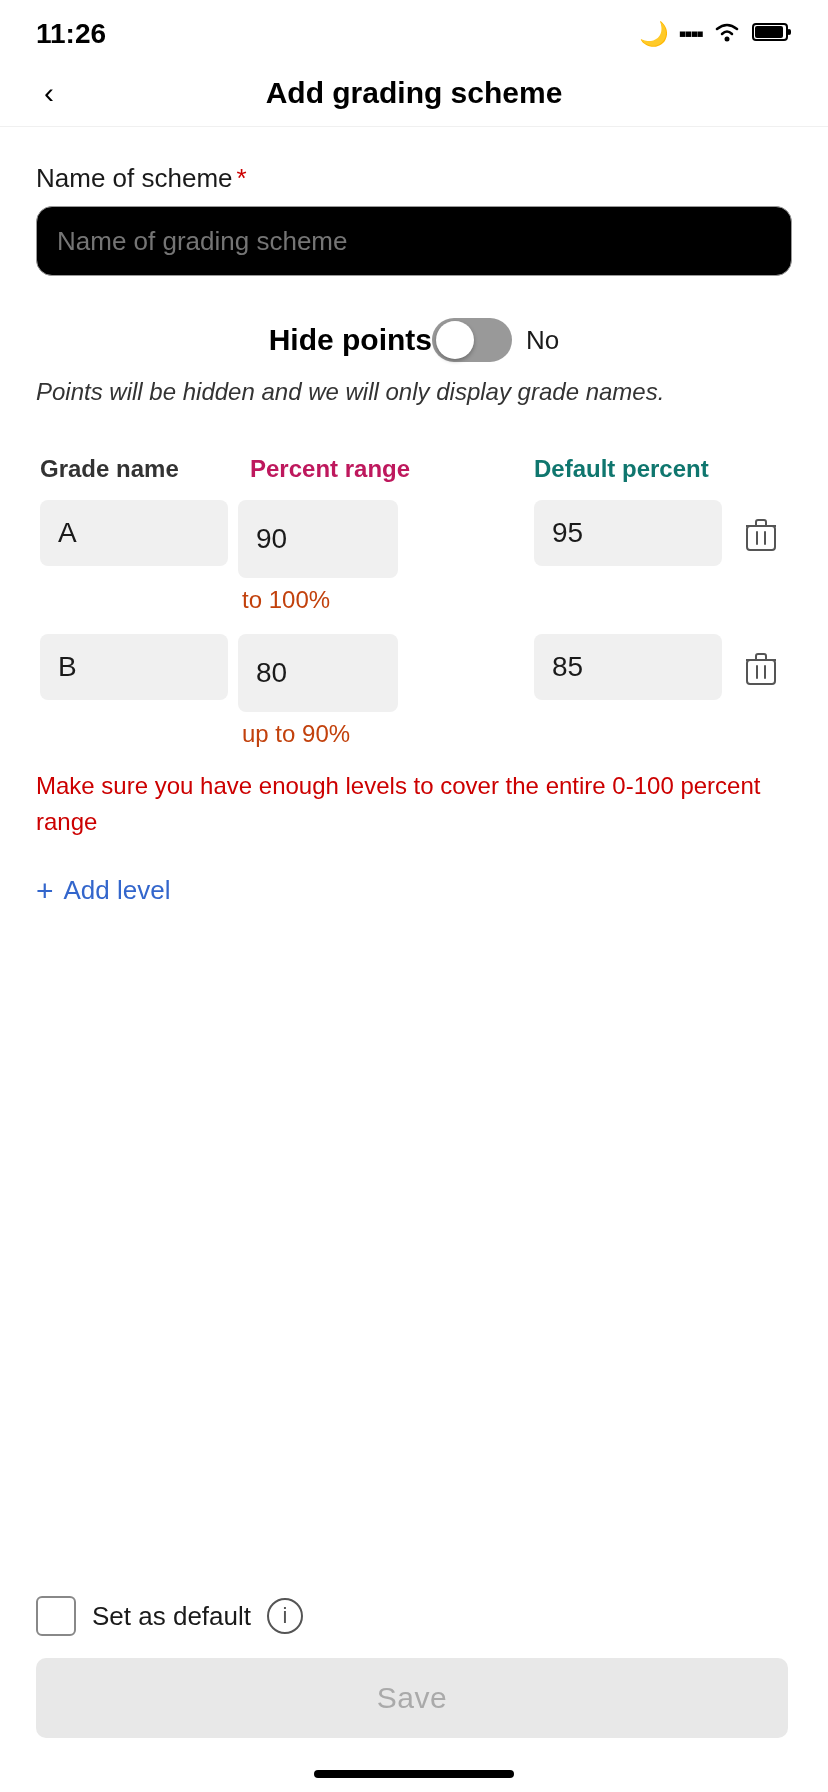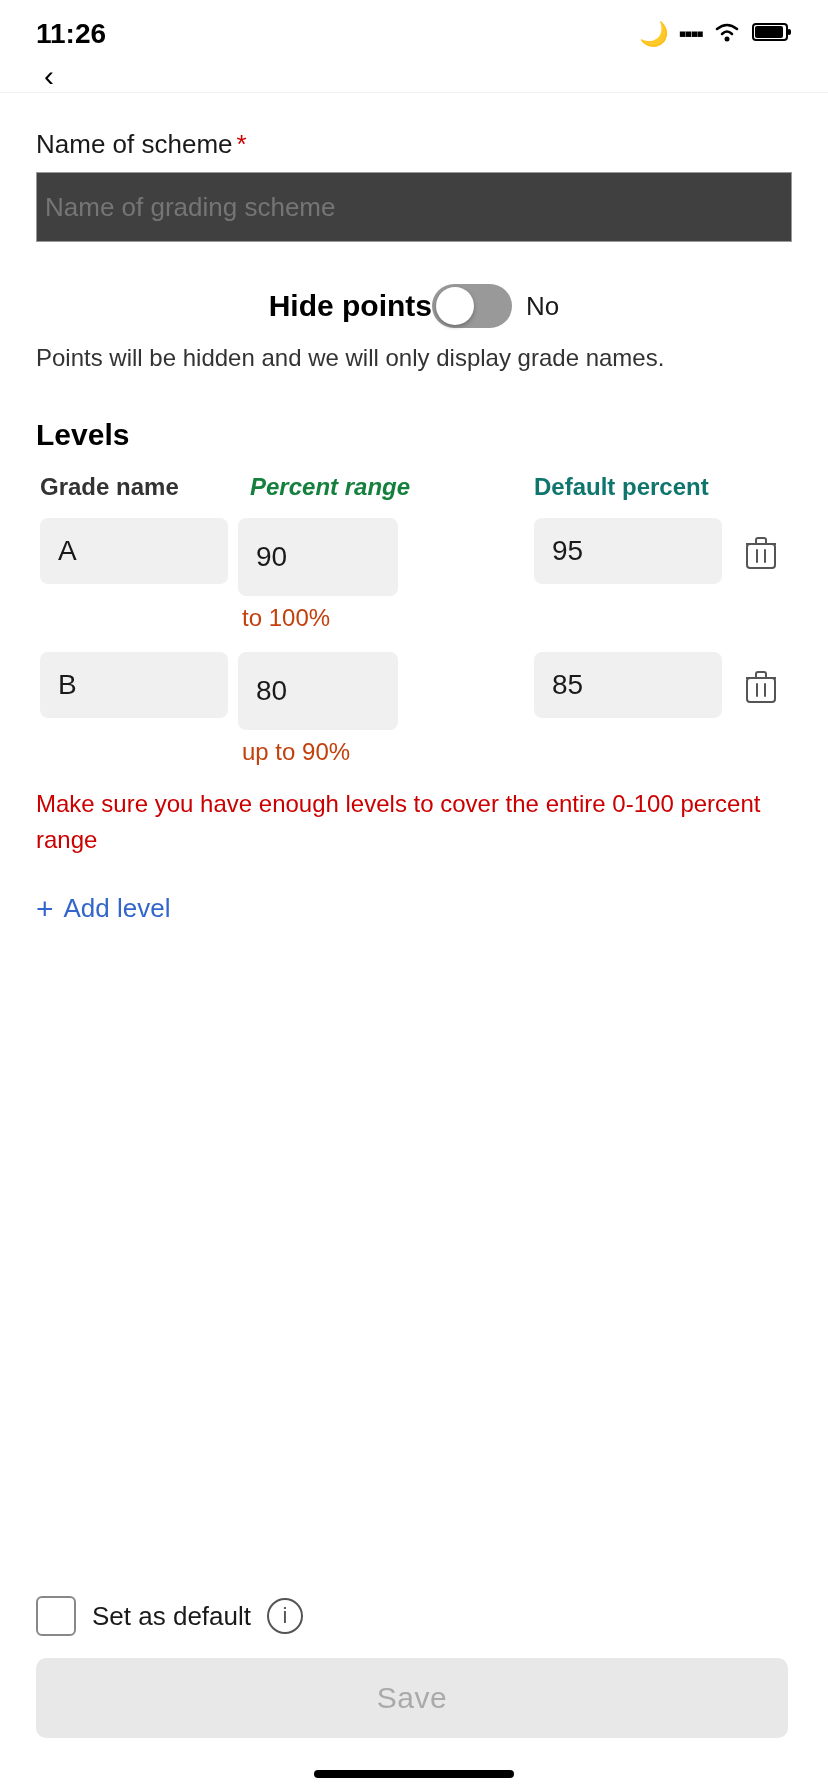"Add grading scheme" span.header-title { html: none -> <span>Add grading scheme</span> }
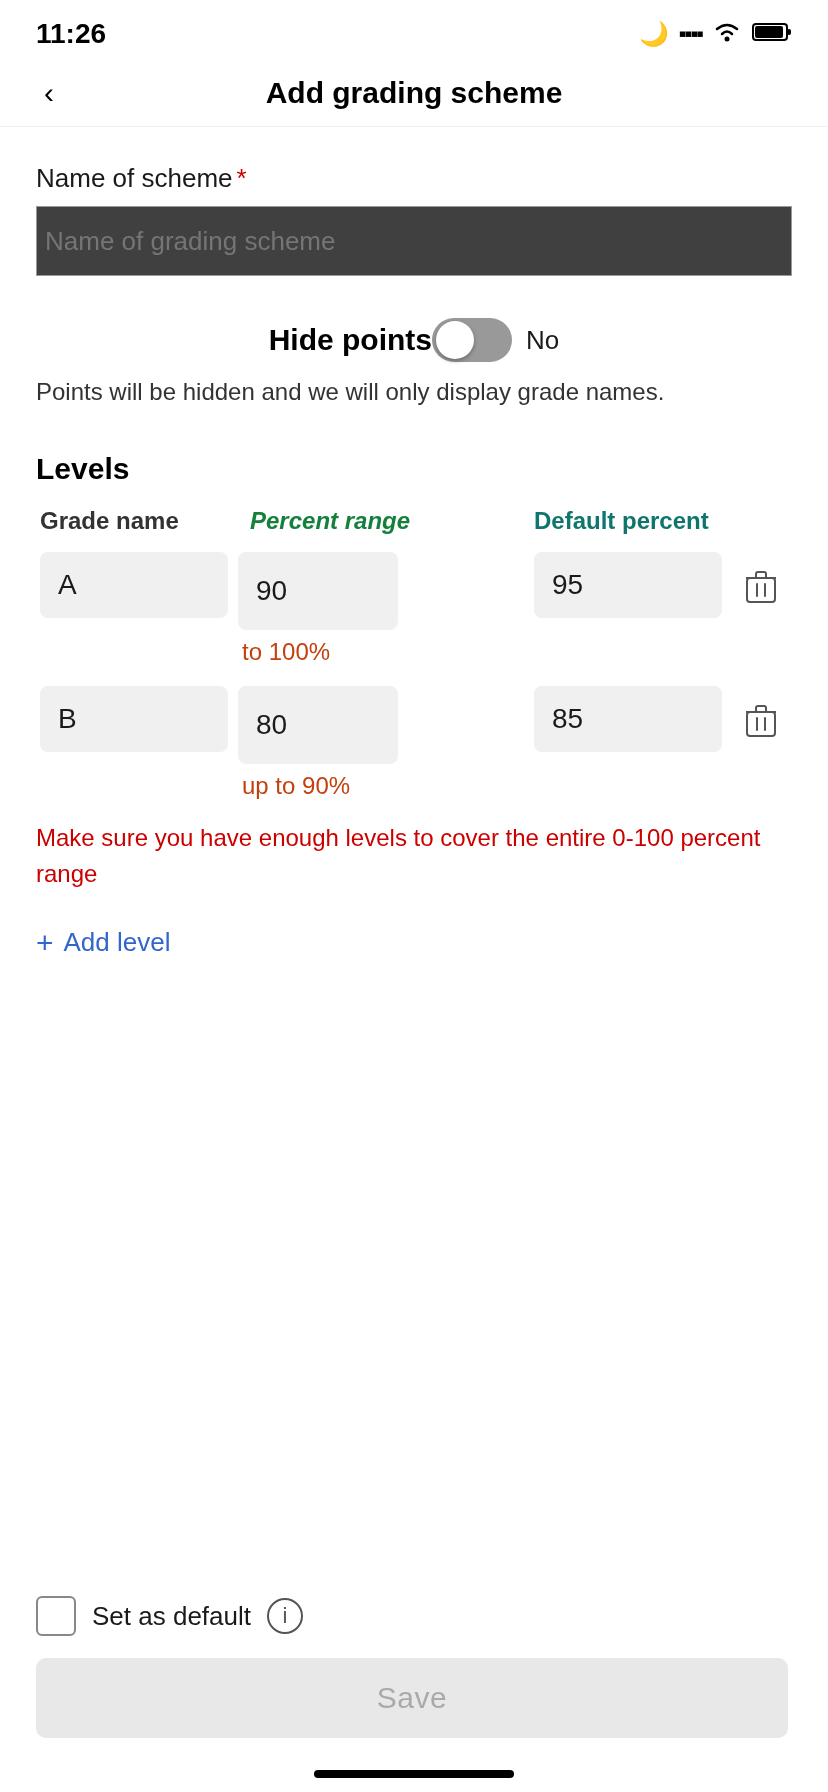"Name of grading scheme" .text-input { background: #404040 -> #000000; border-radius: 0 -> 16px; padding: 0 8px -> 0 20px }
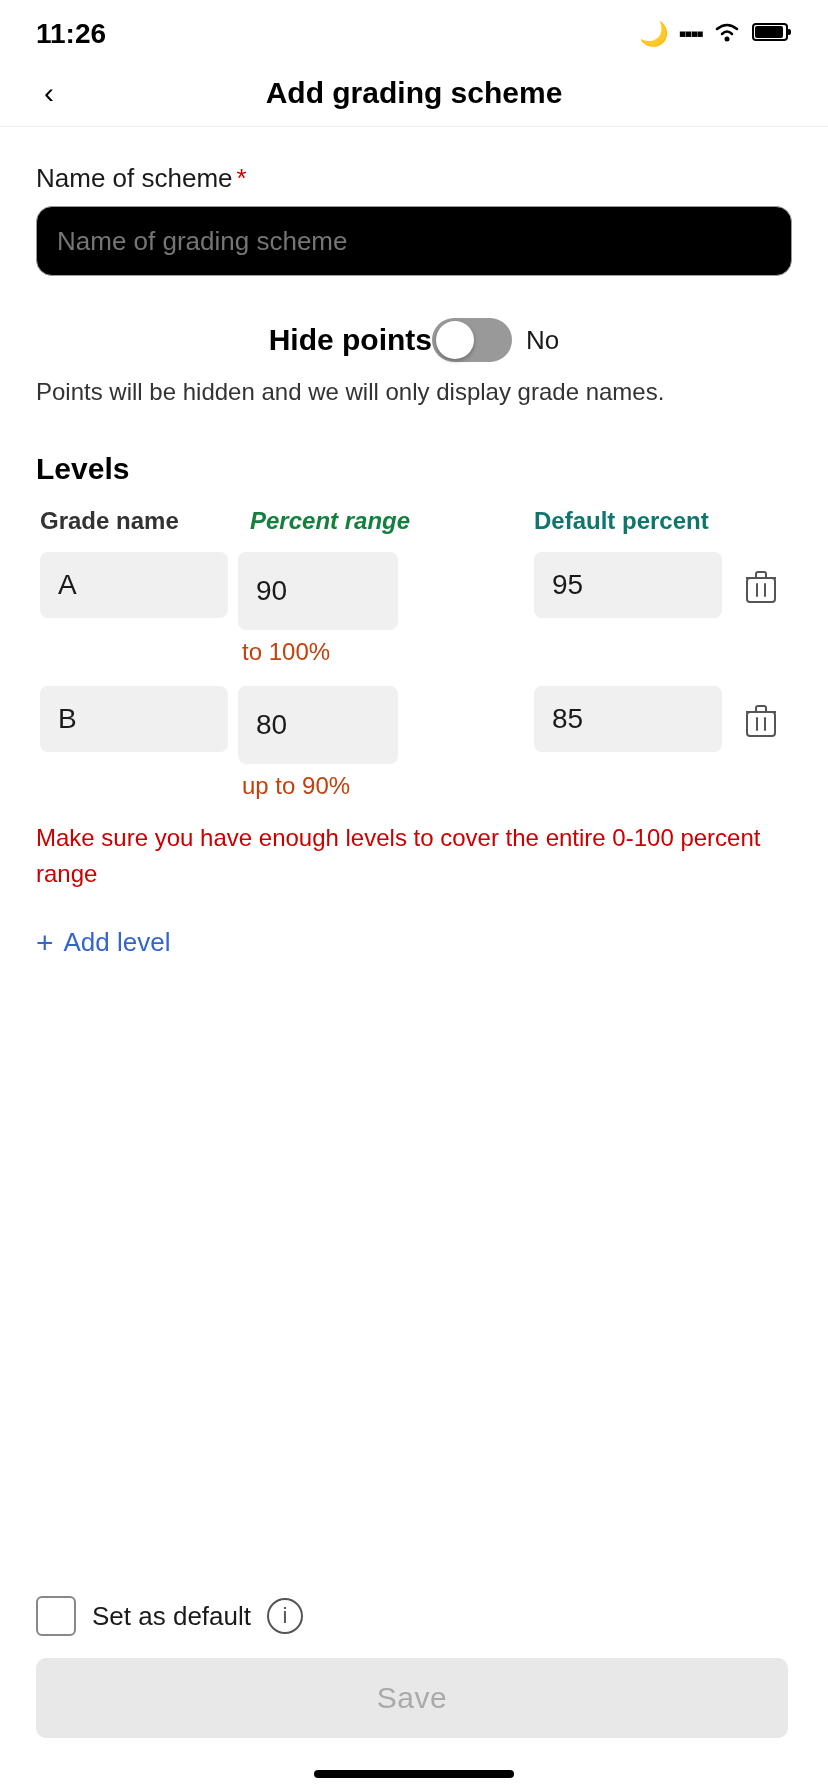"Points will be hidden and" .hide-points-desc { font-style: none -> italic }
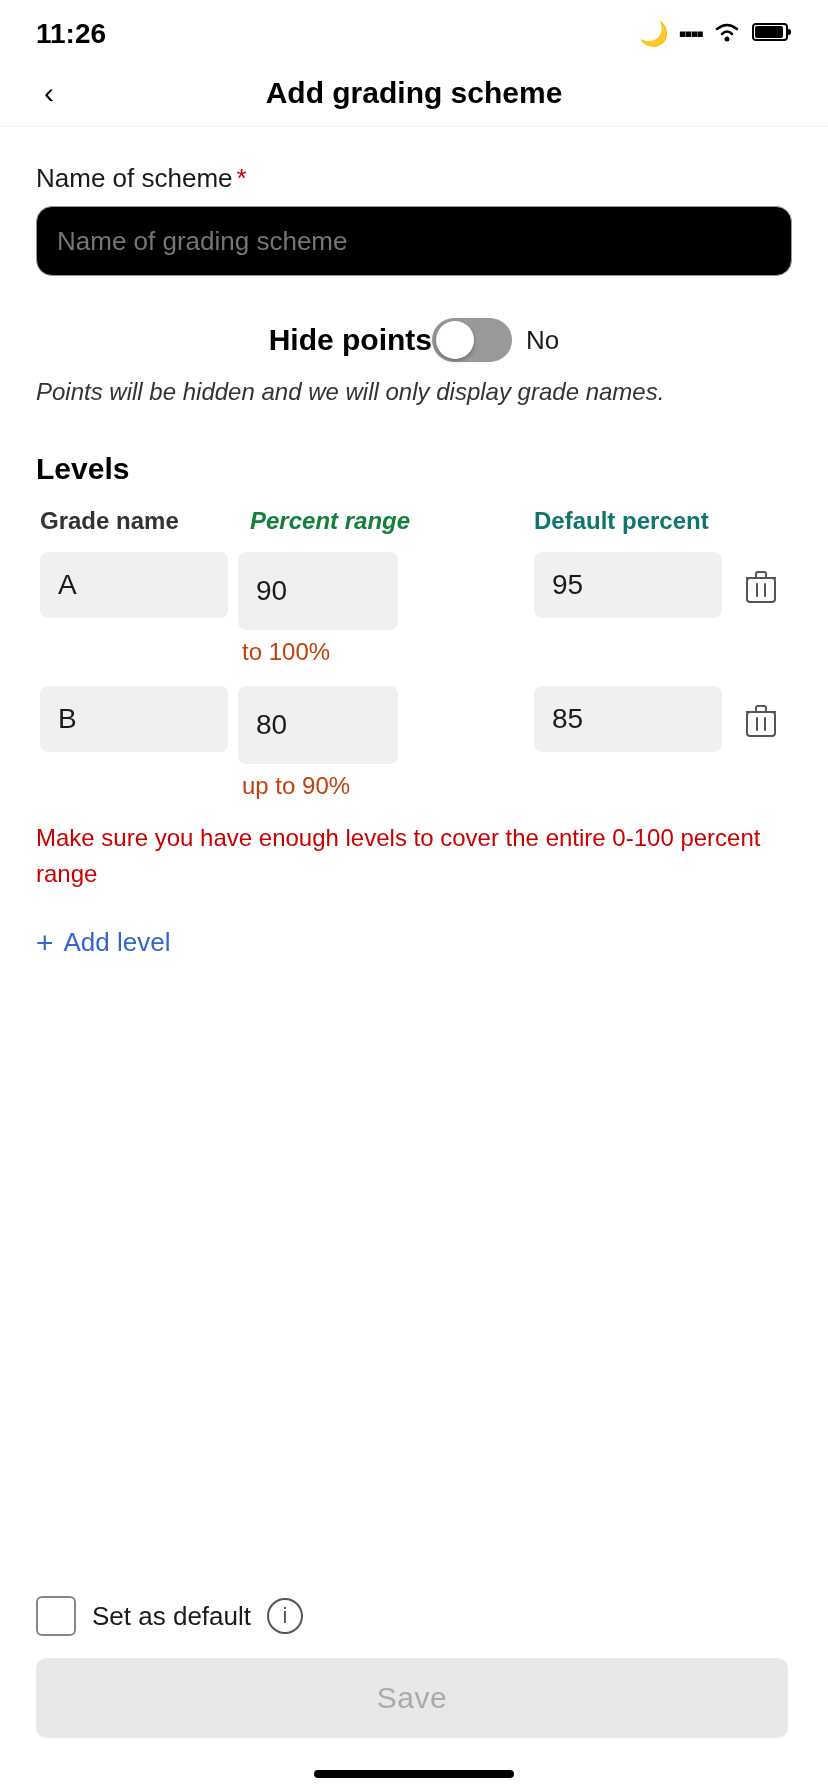"Levels" div.levels-title { html: <div>Levels</div> -> none }
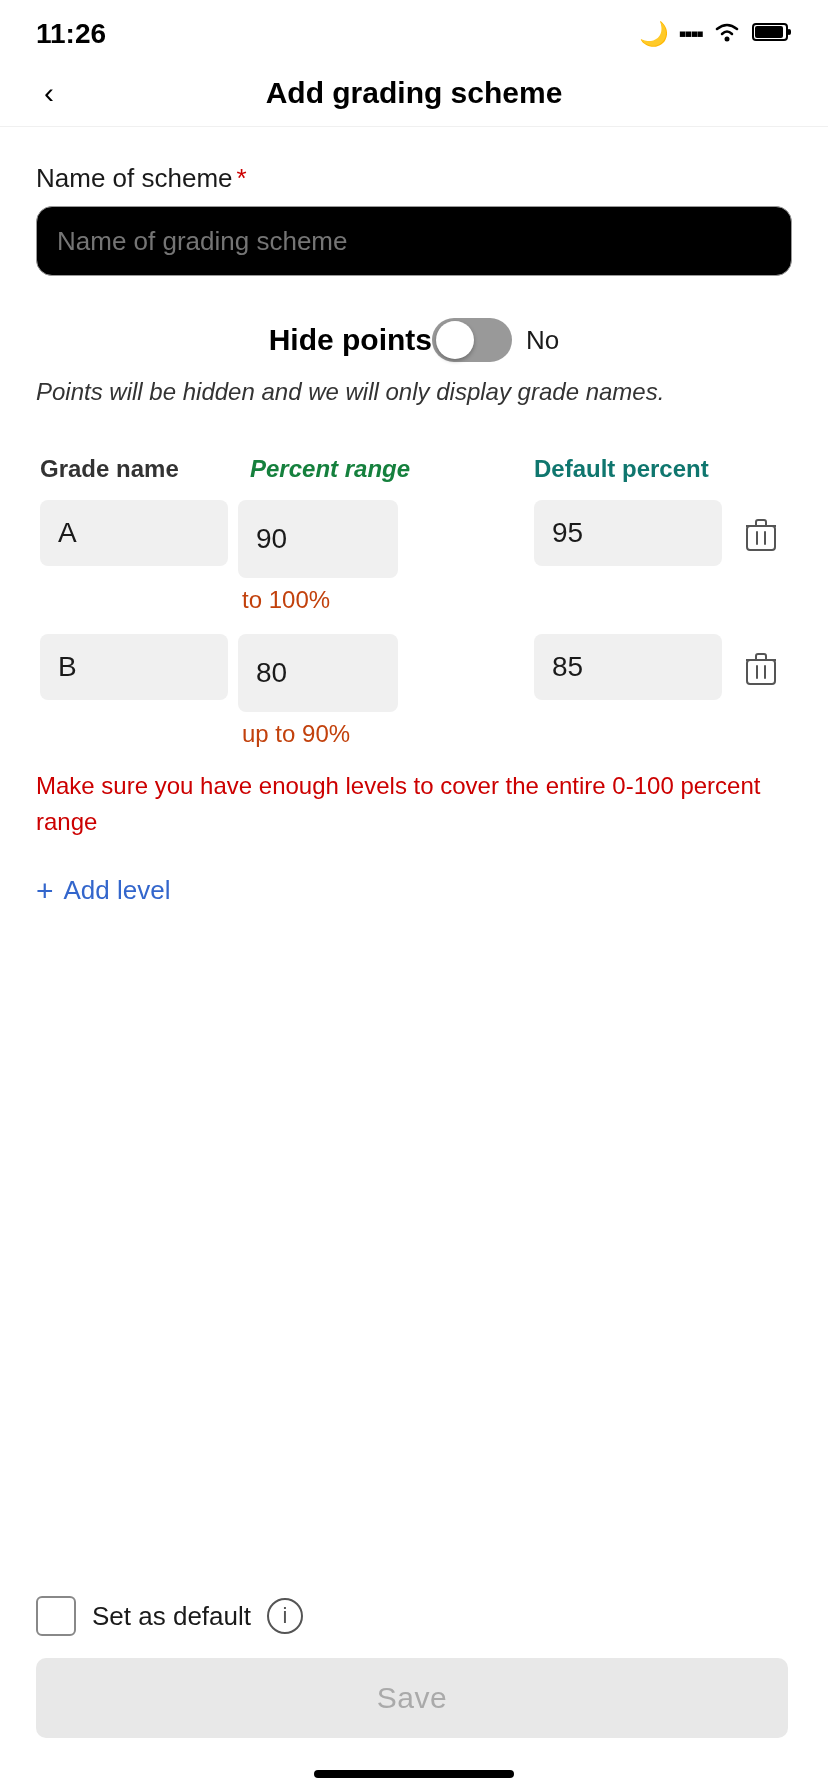"Percent range" .col-percent { color: #15803d -> #be185d; font-style: italic -> none }
